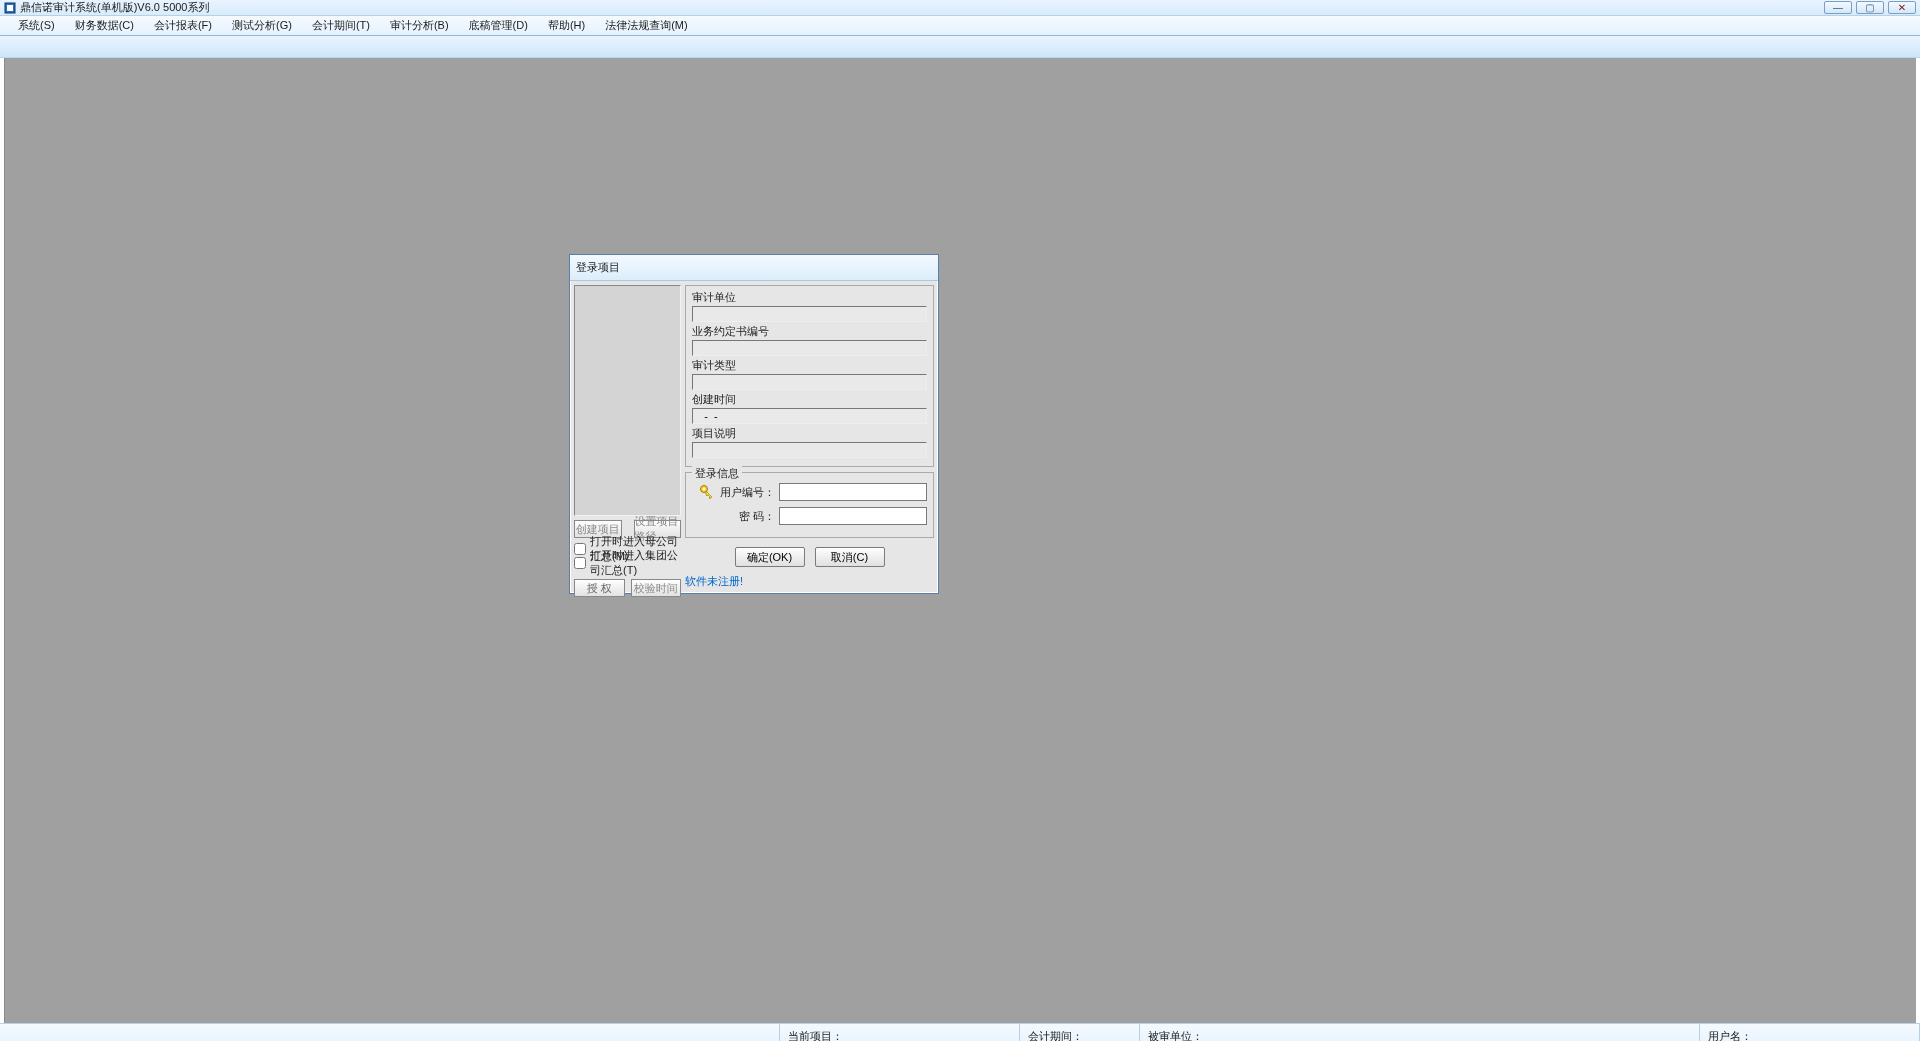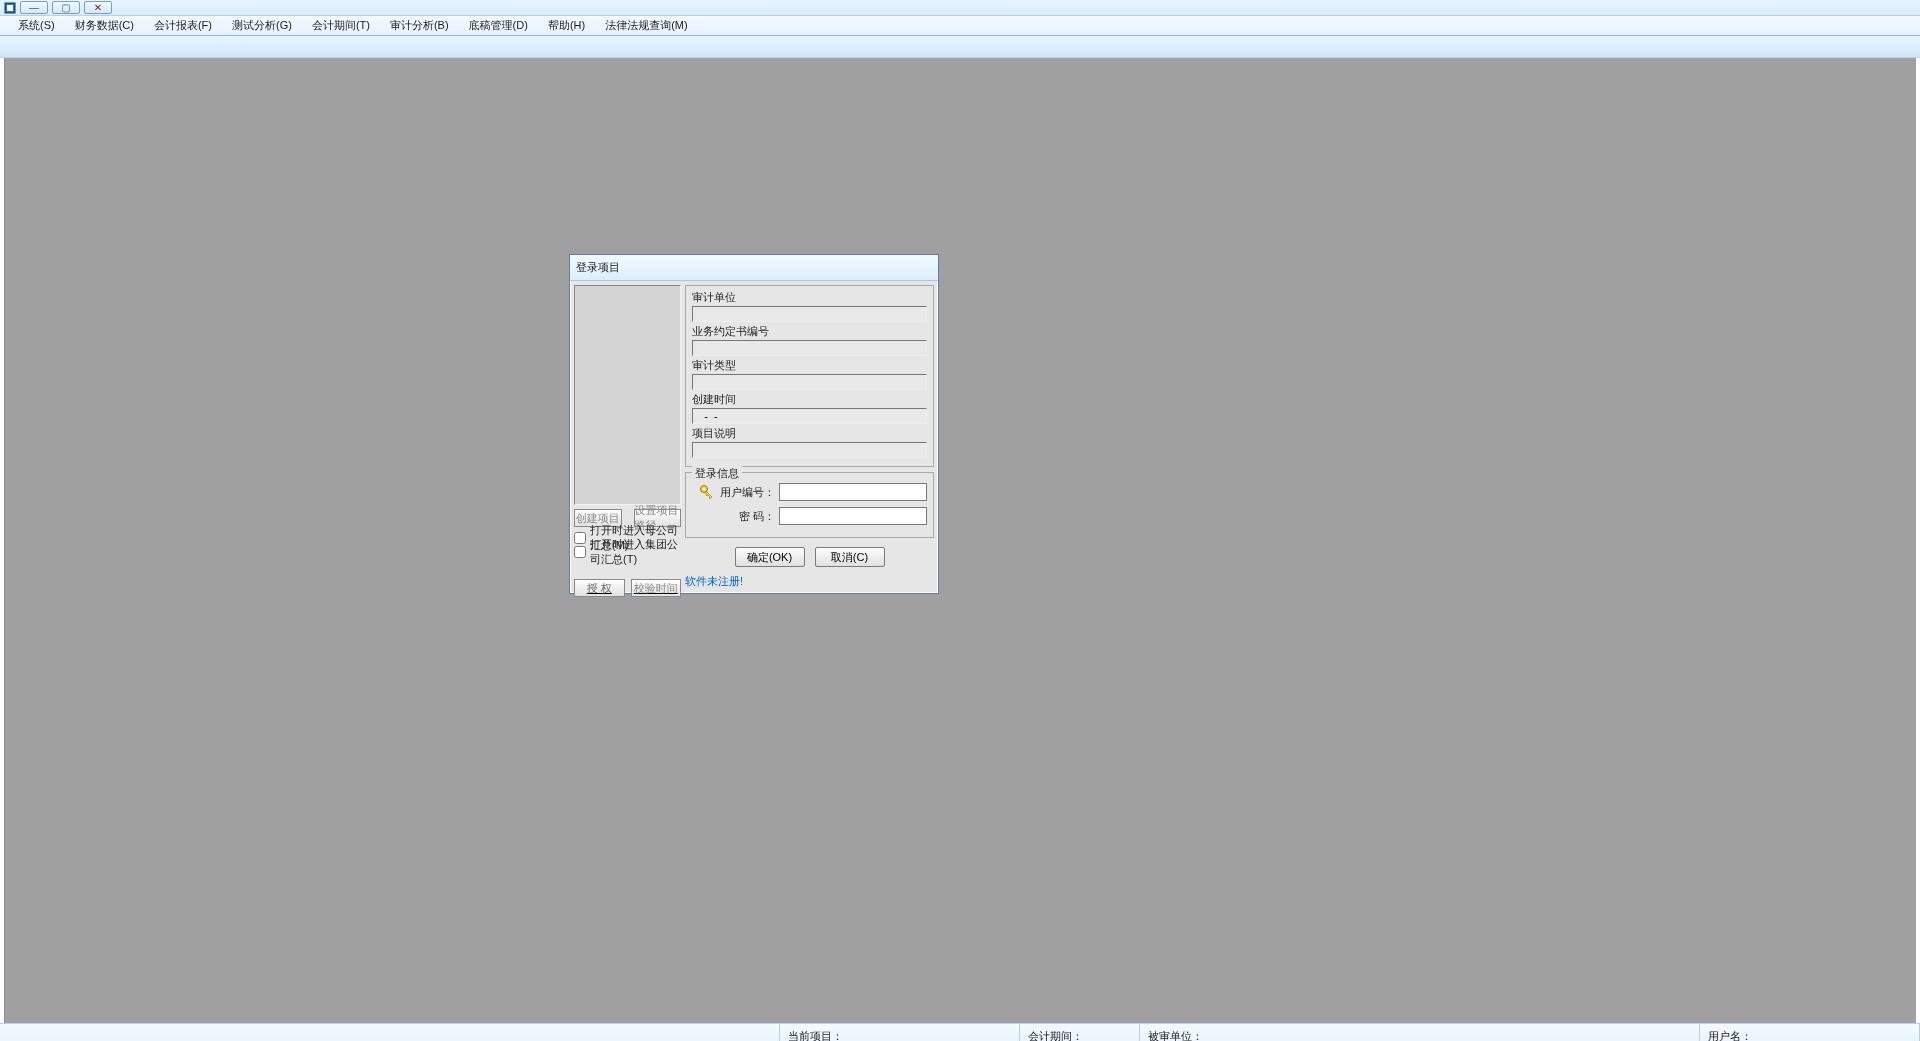"鼎信诺审计系统(单机版)V6.0 5000系列" span.titlebar-text { html: none -> <span>鼎信诺审计系统(单机版)V6.0 5000系列</span> }
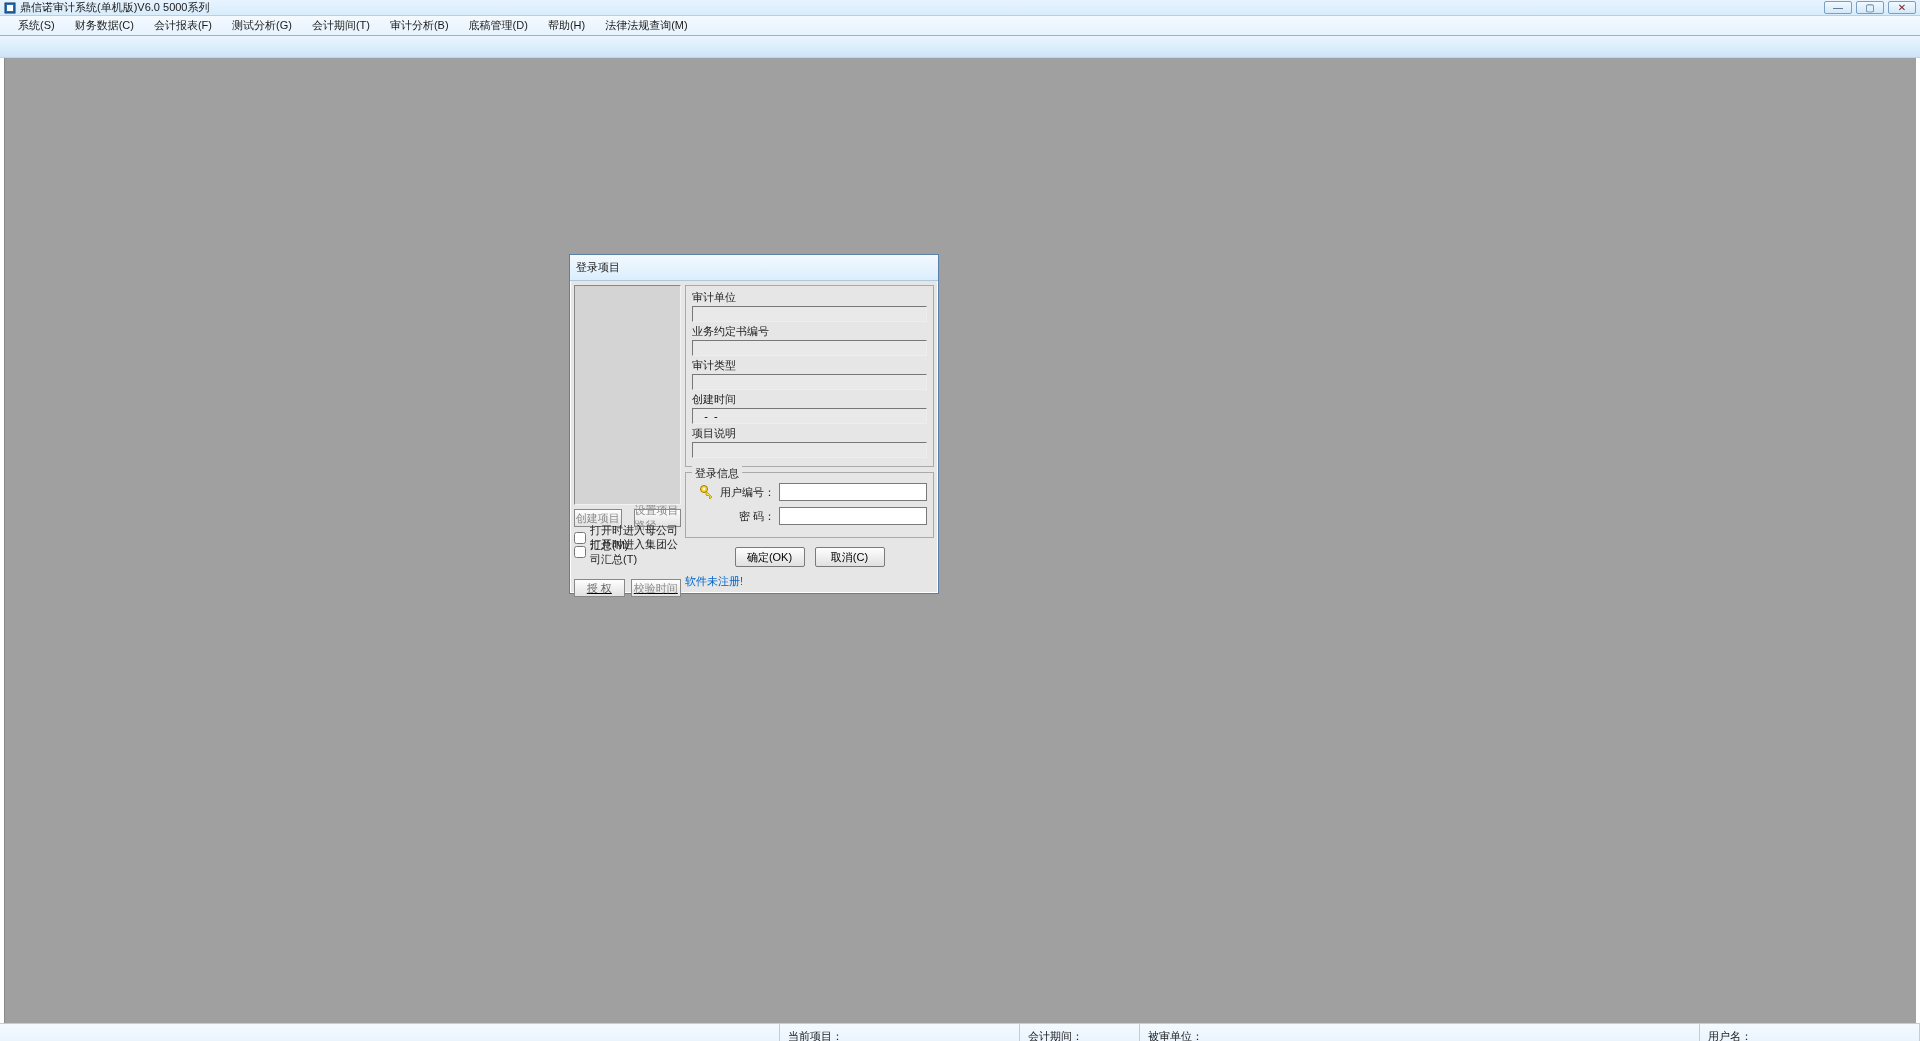"授 权" .btn-row2 { margin-top: 20px -> 9px; text-decoration: underline -> none }
